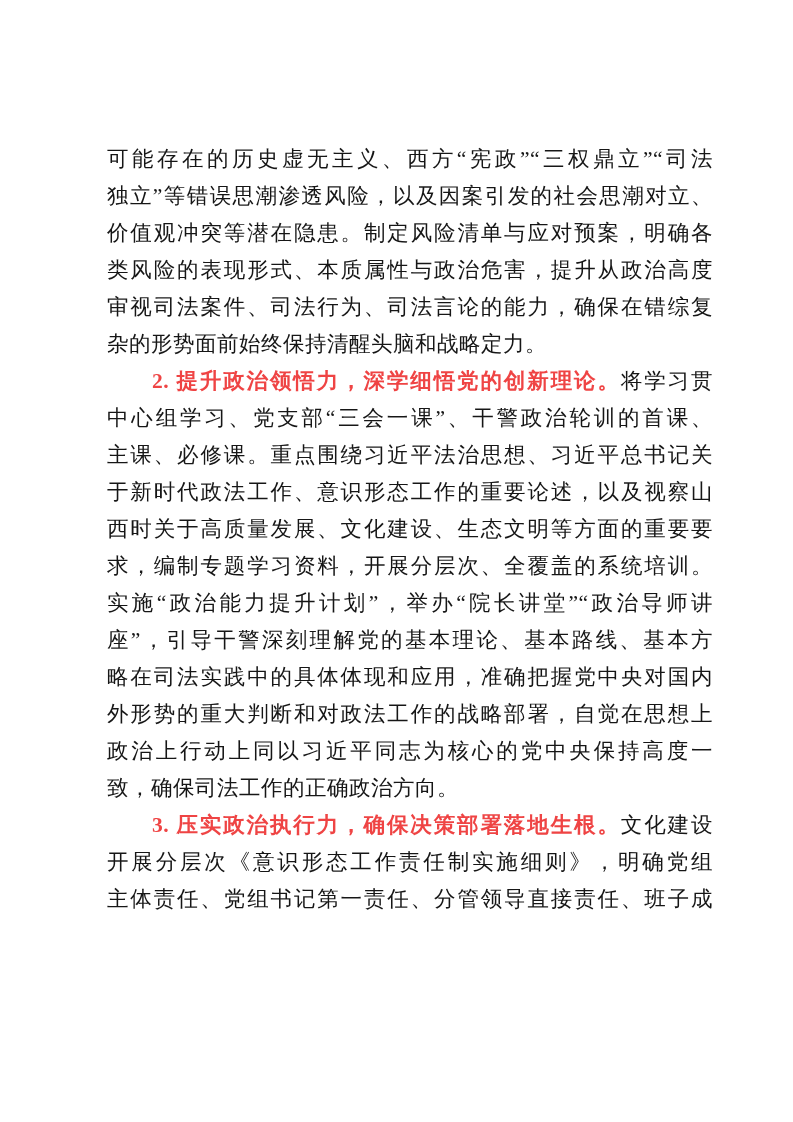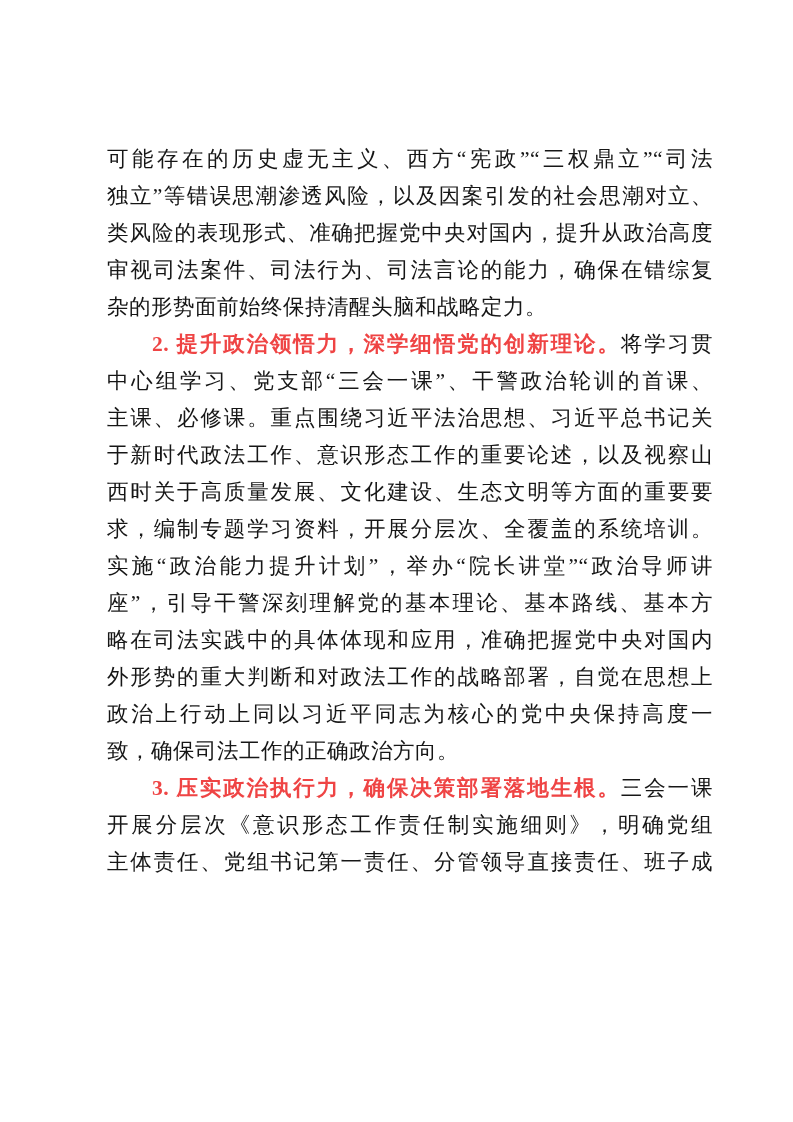"价值观冲突等潜在隐患。制定风险清单与应对预案，明确各" div.line { html: none -> <div><span>价值观冲突等潜在隐患。制定风险清单与应对预案，明确各</span></div> }
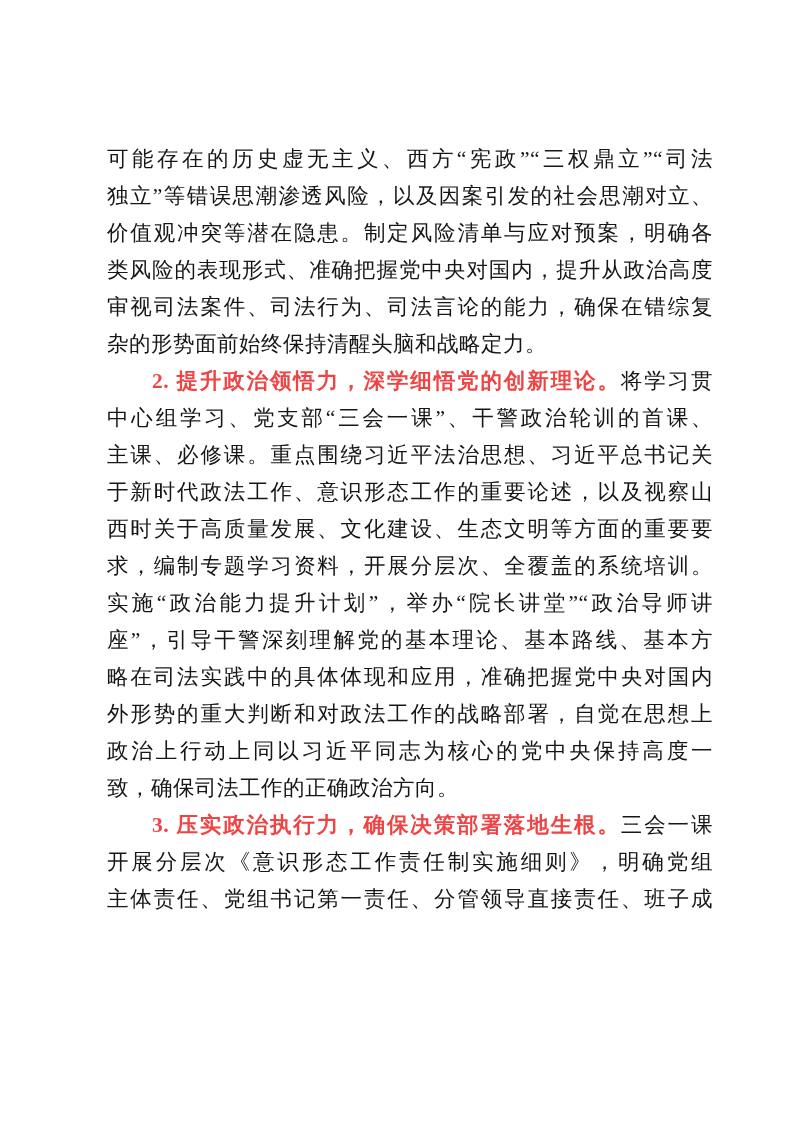"类风险的表现形式、准确把握党中央对国内，提升从政治高度" span { text: 准确把握党中央对国内 -> 本质属性与政治危害 }
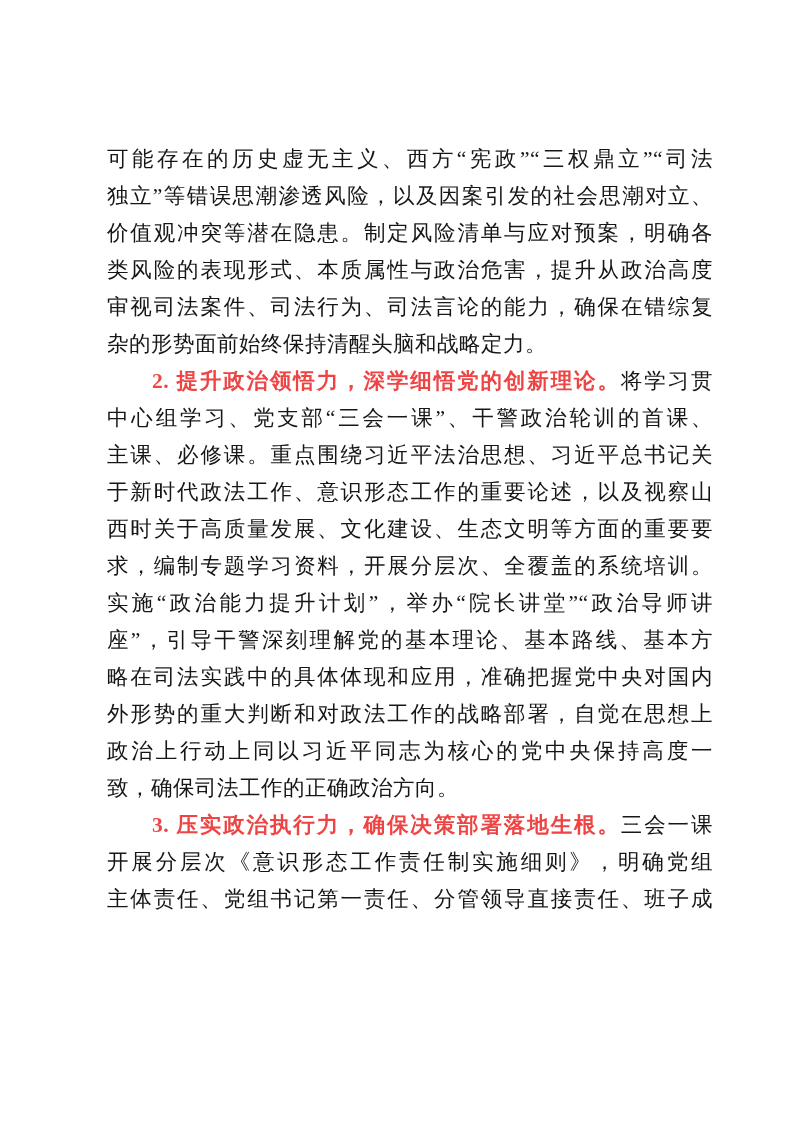"三会一课" span { text: 三会一课 -> 文化建设 }
